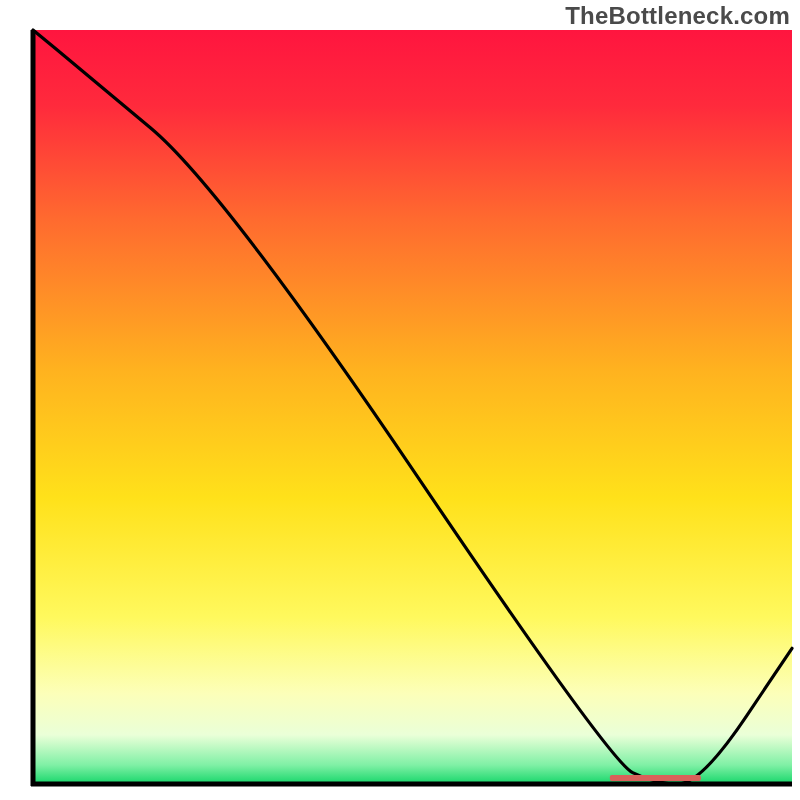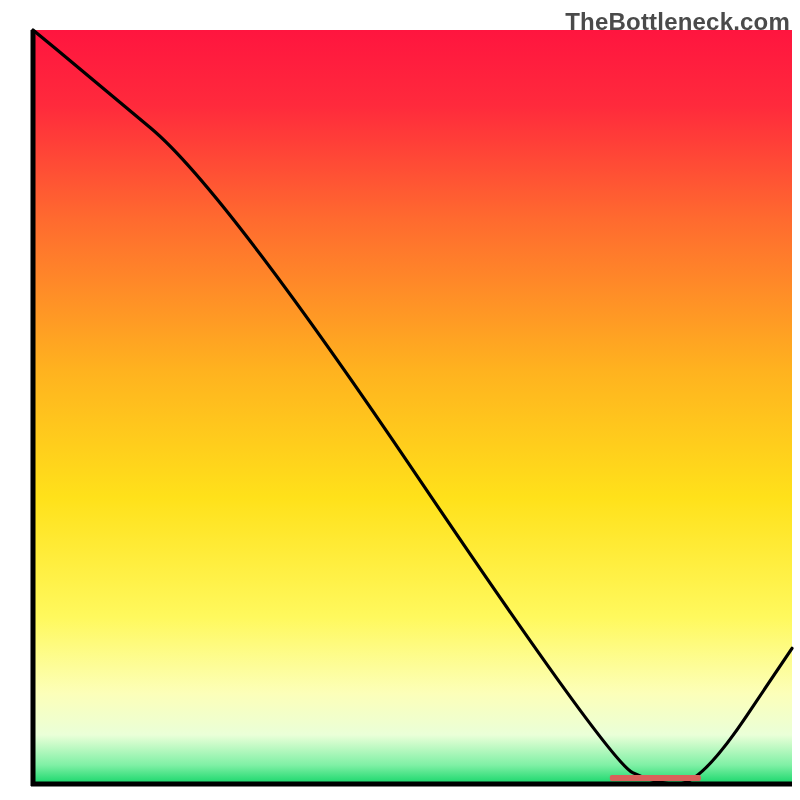"TheBottleneck.com" .watermark { top: 8px -> 2px }
